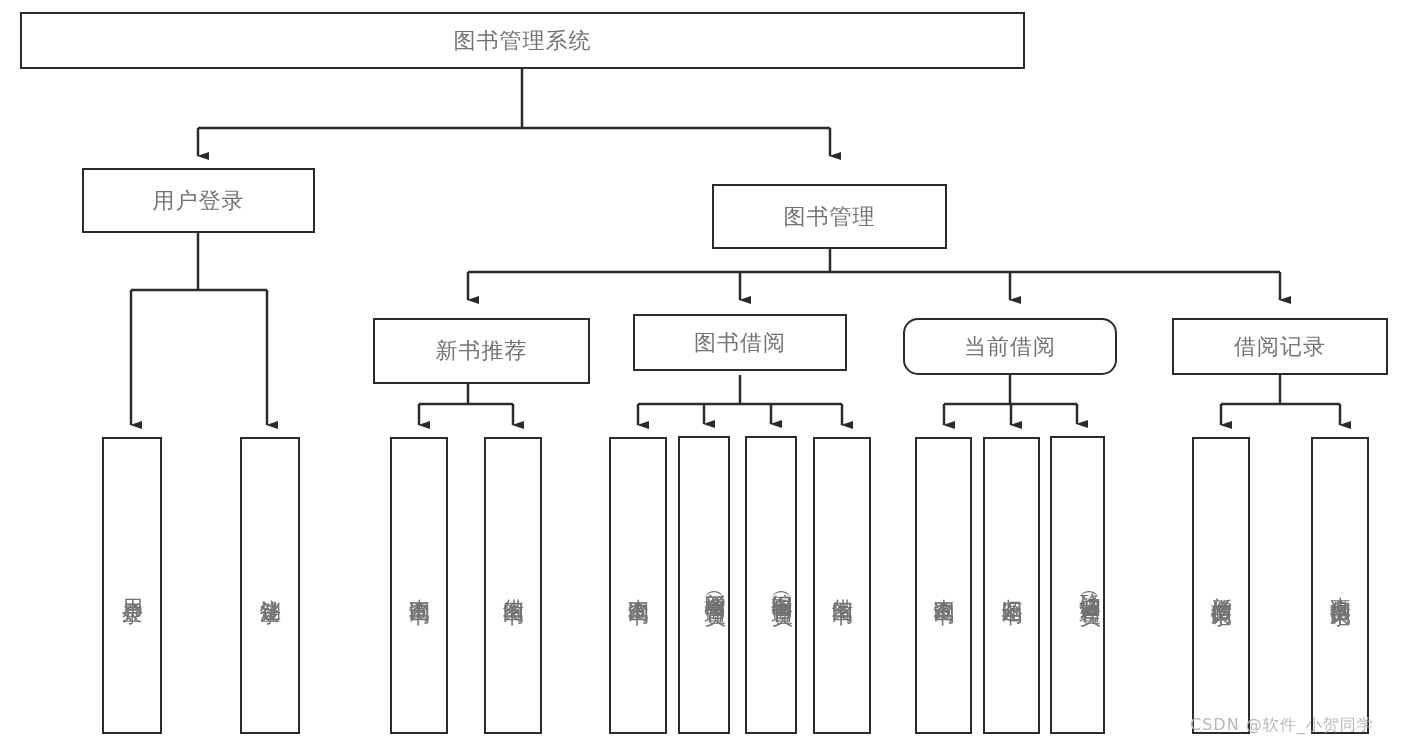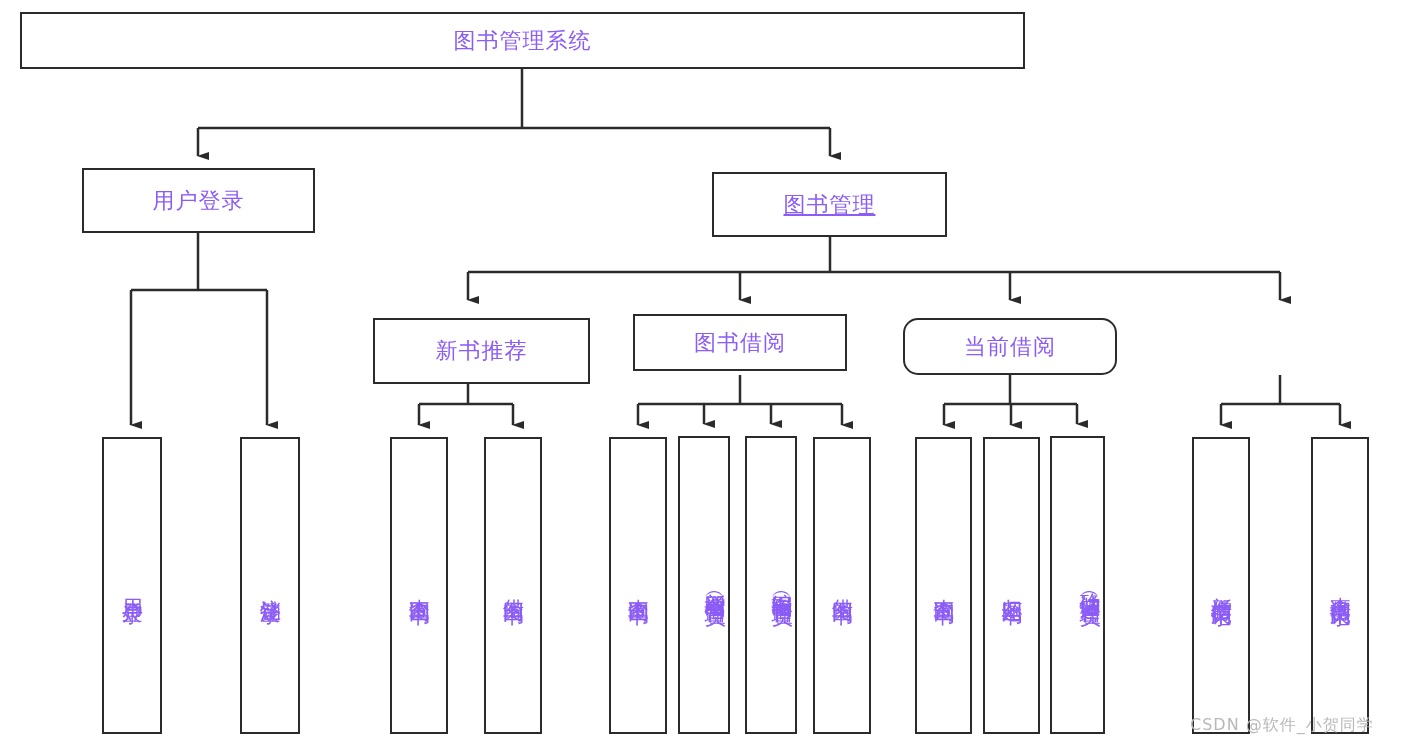"图书管理系统" .node { color: #8b5cf6 -> #737373 }
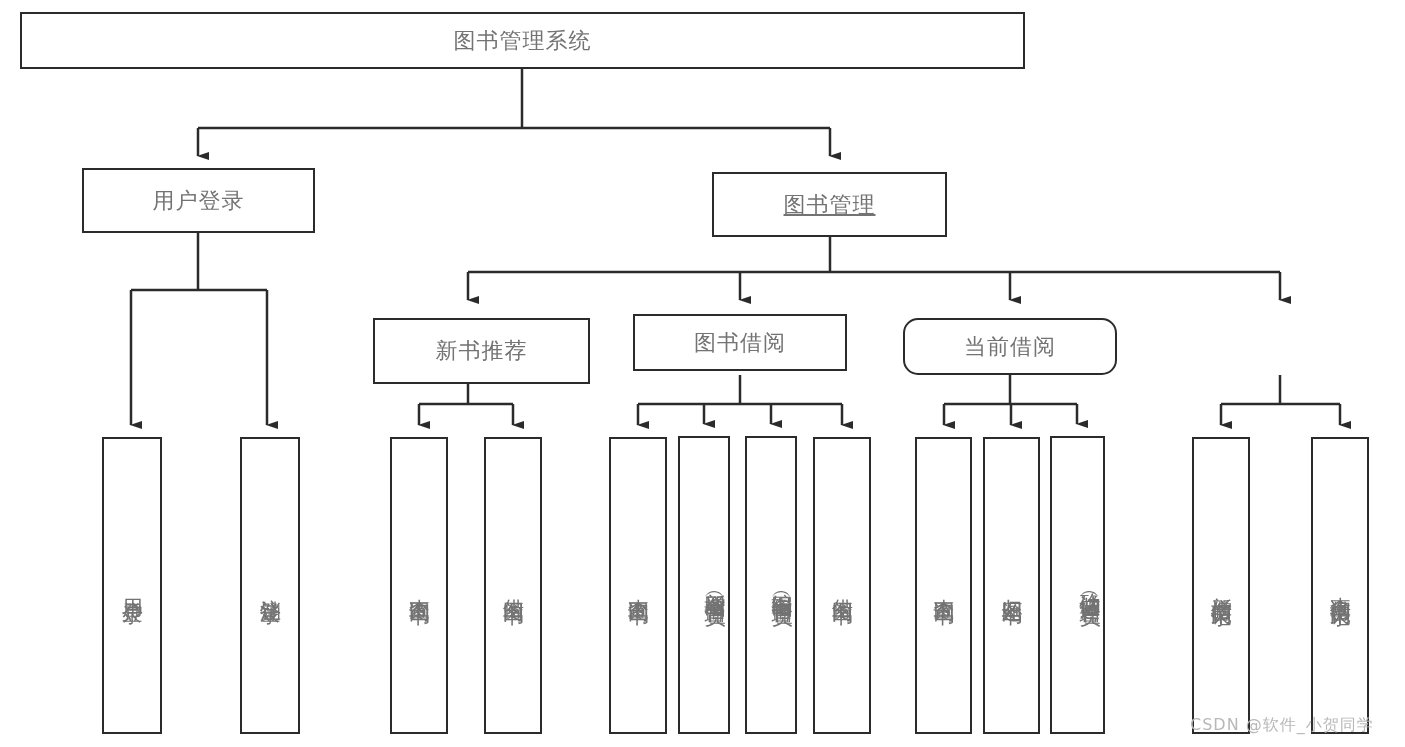"图书管理" div.node { text-decoration: underline -> none; top: 172px -> 184px }
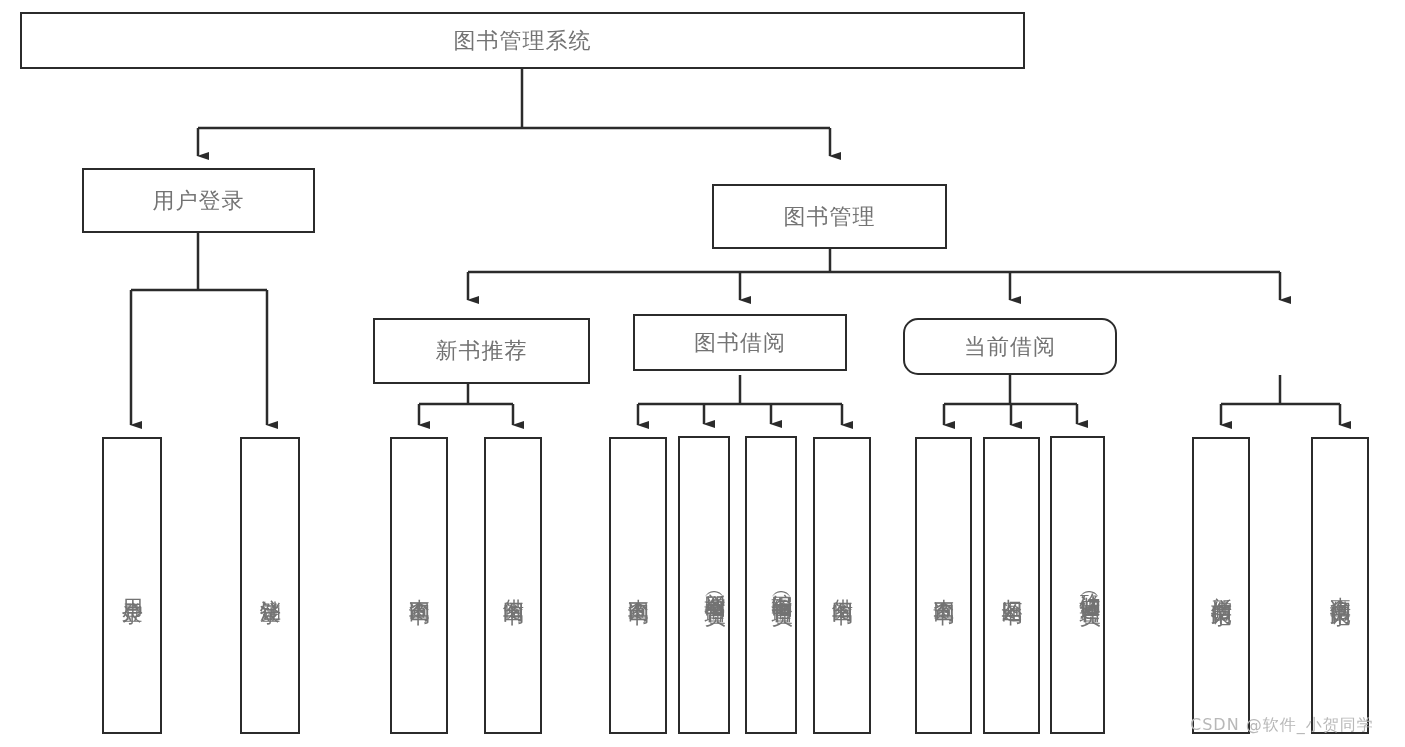"借阅记录" div.node { html: none -> <div>借阅记录</div> }
